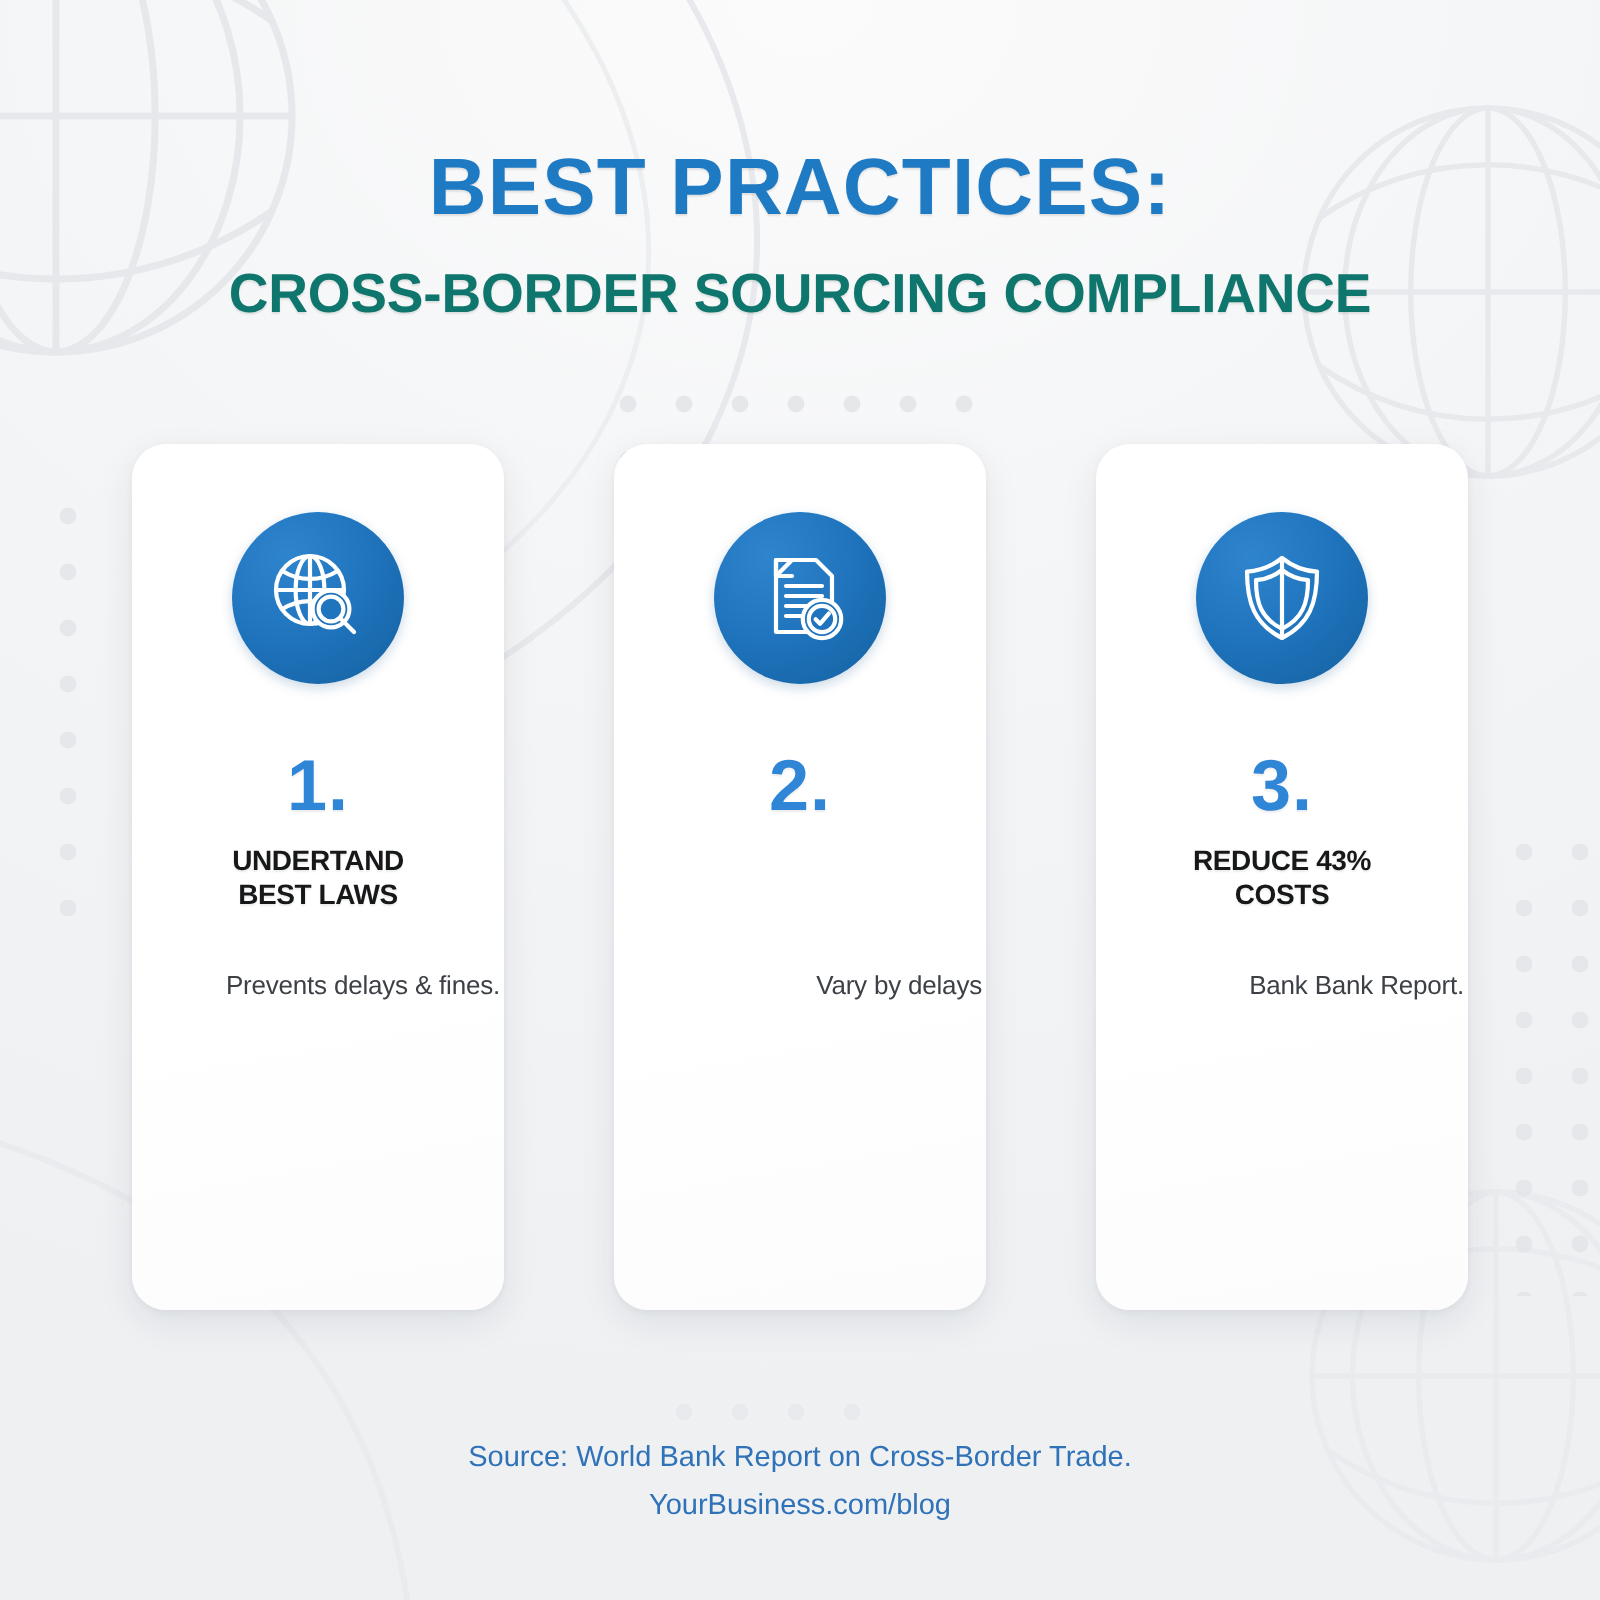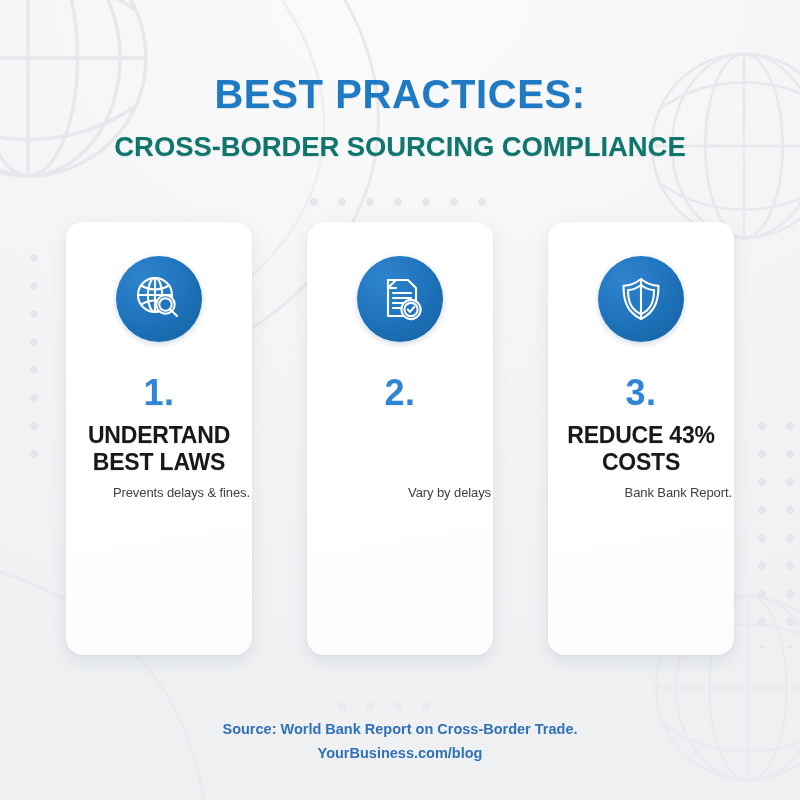"UNDERTAND" .headline { font-size: 23px -> 14px }
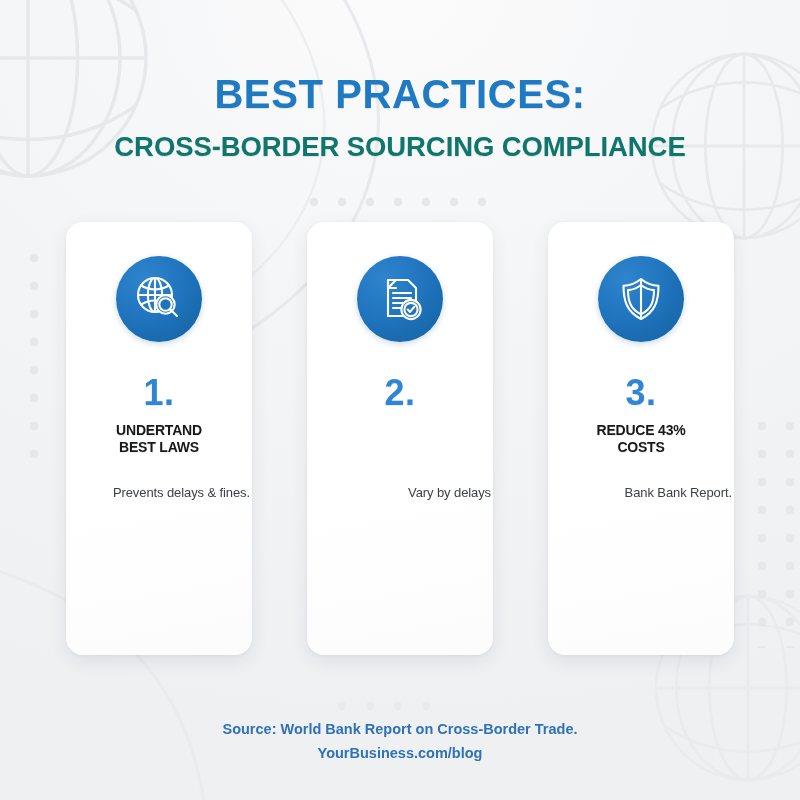"Source: World Bank Report on" #footer { font-weight: bold -> none }
